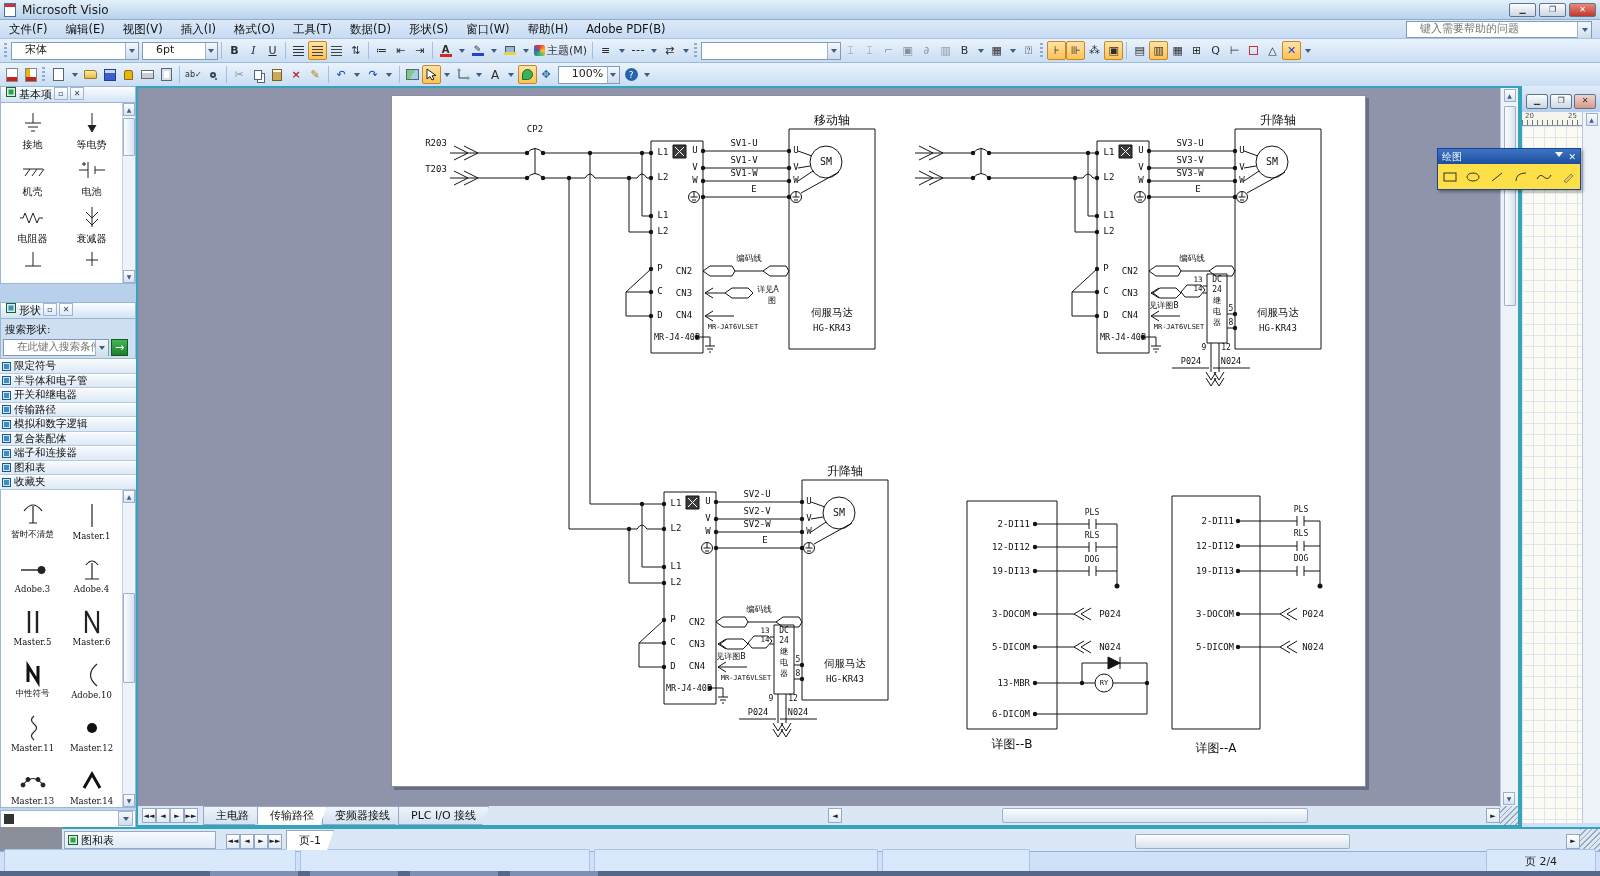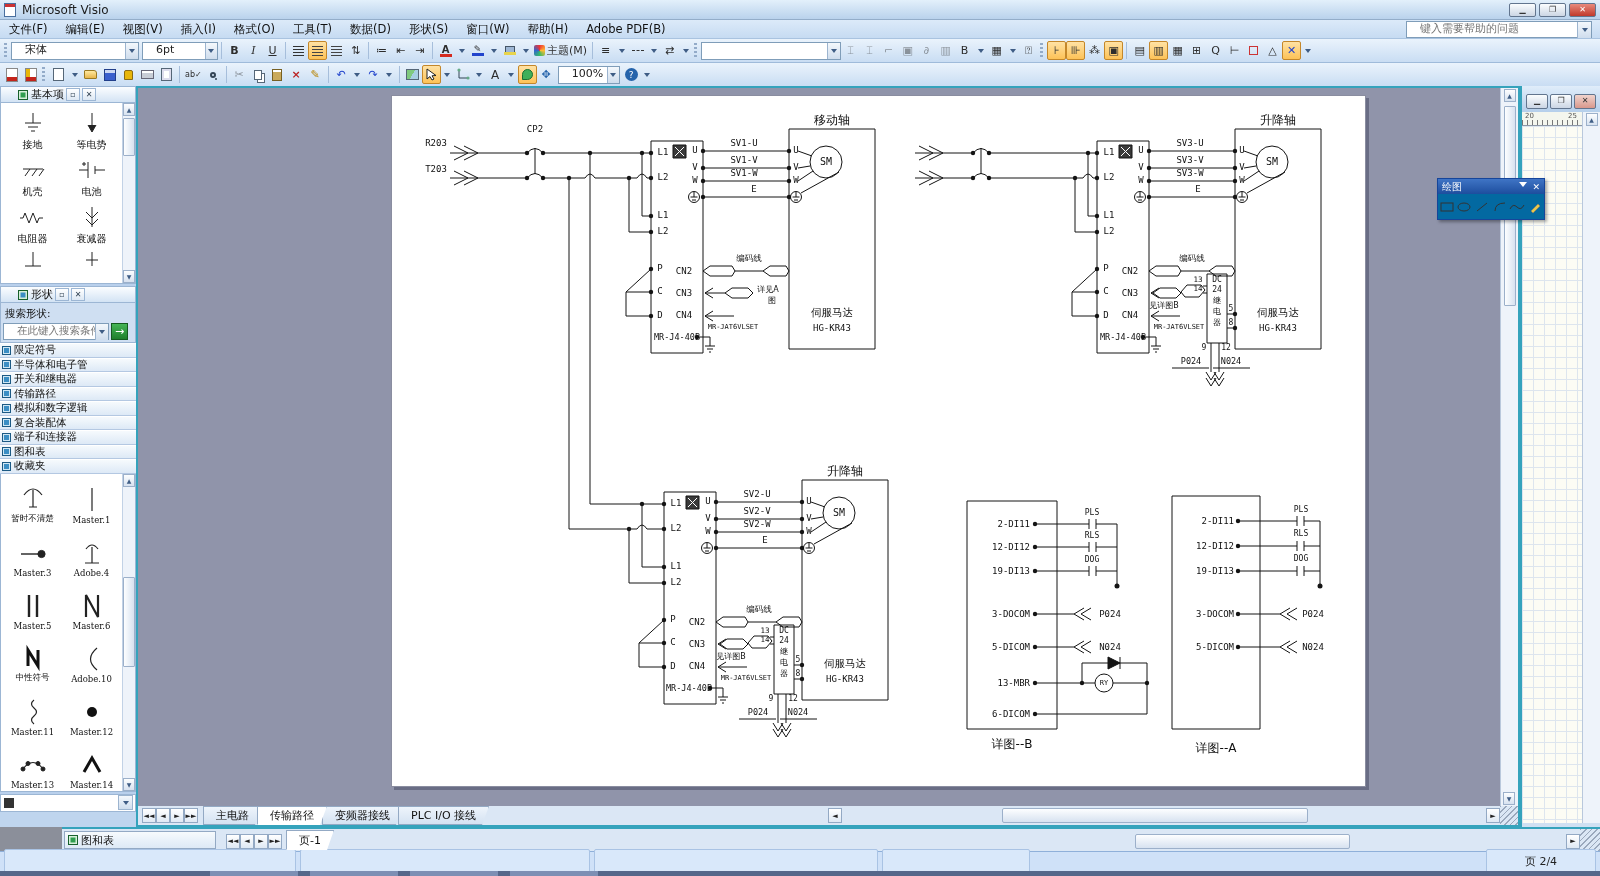"基本项" .ptitle { align-items: center -> none; padding: 0 17px -> 0 5px }
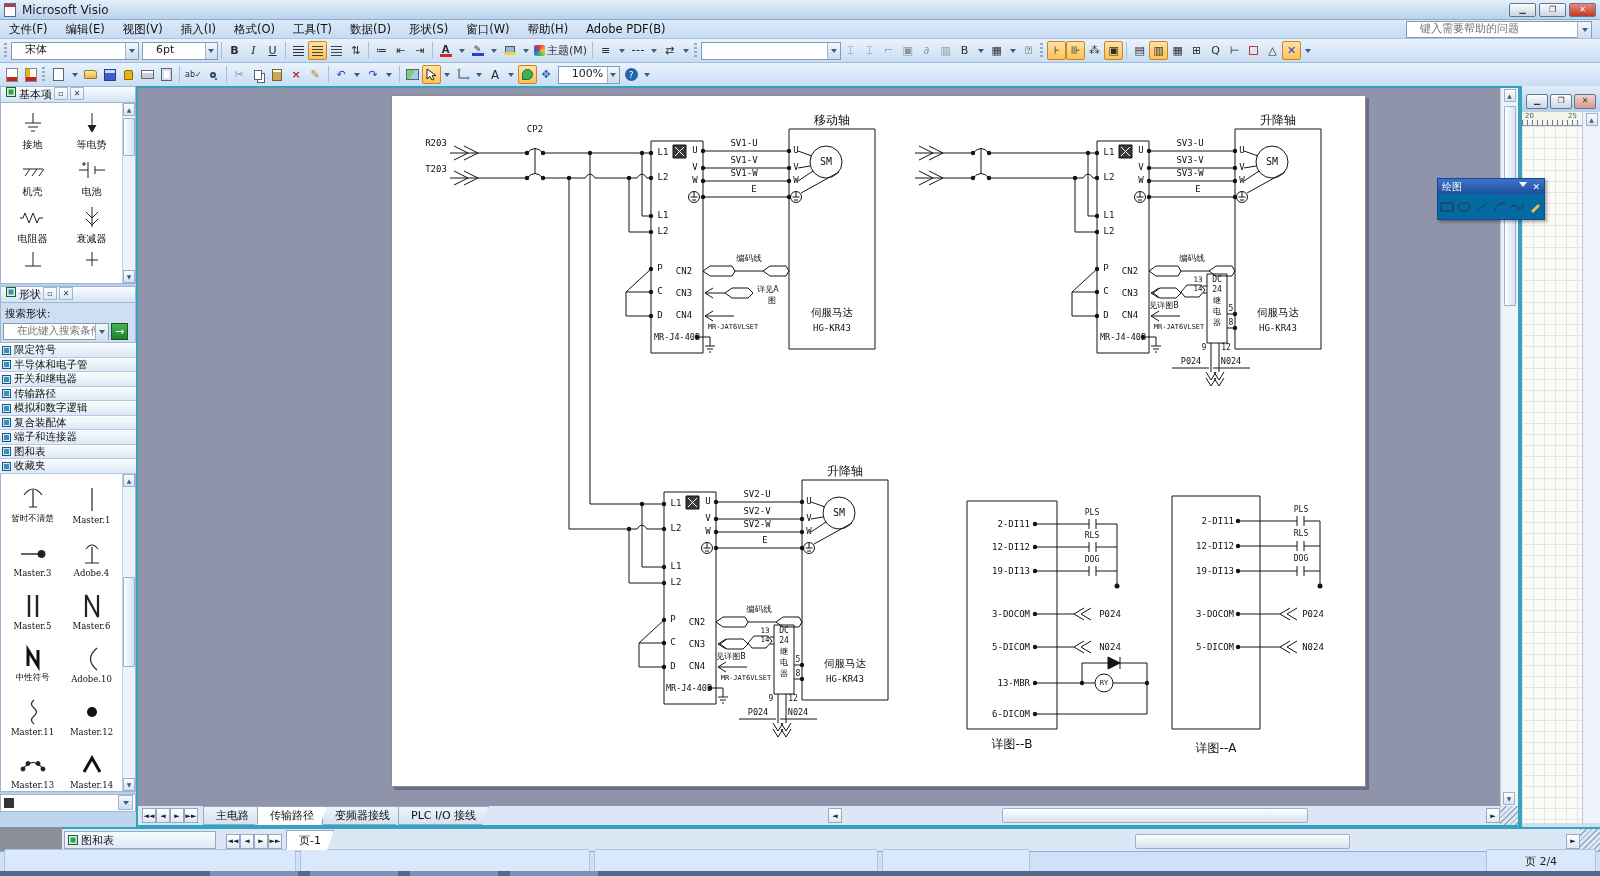"绘图" #drawtb { background: #0369a1 -> #fde047; top: 178px -> 148px; width: 108px -> 144px }
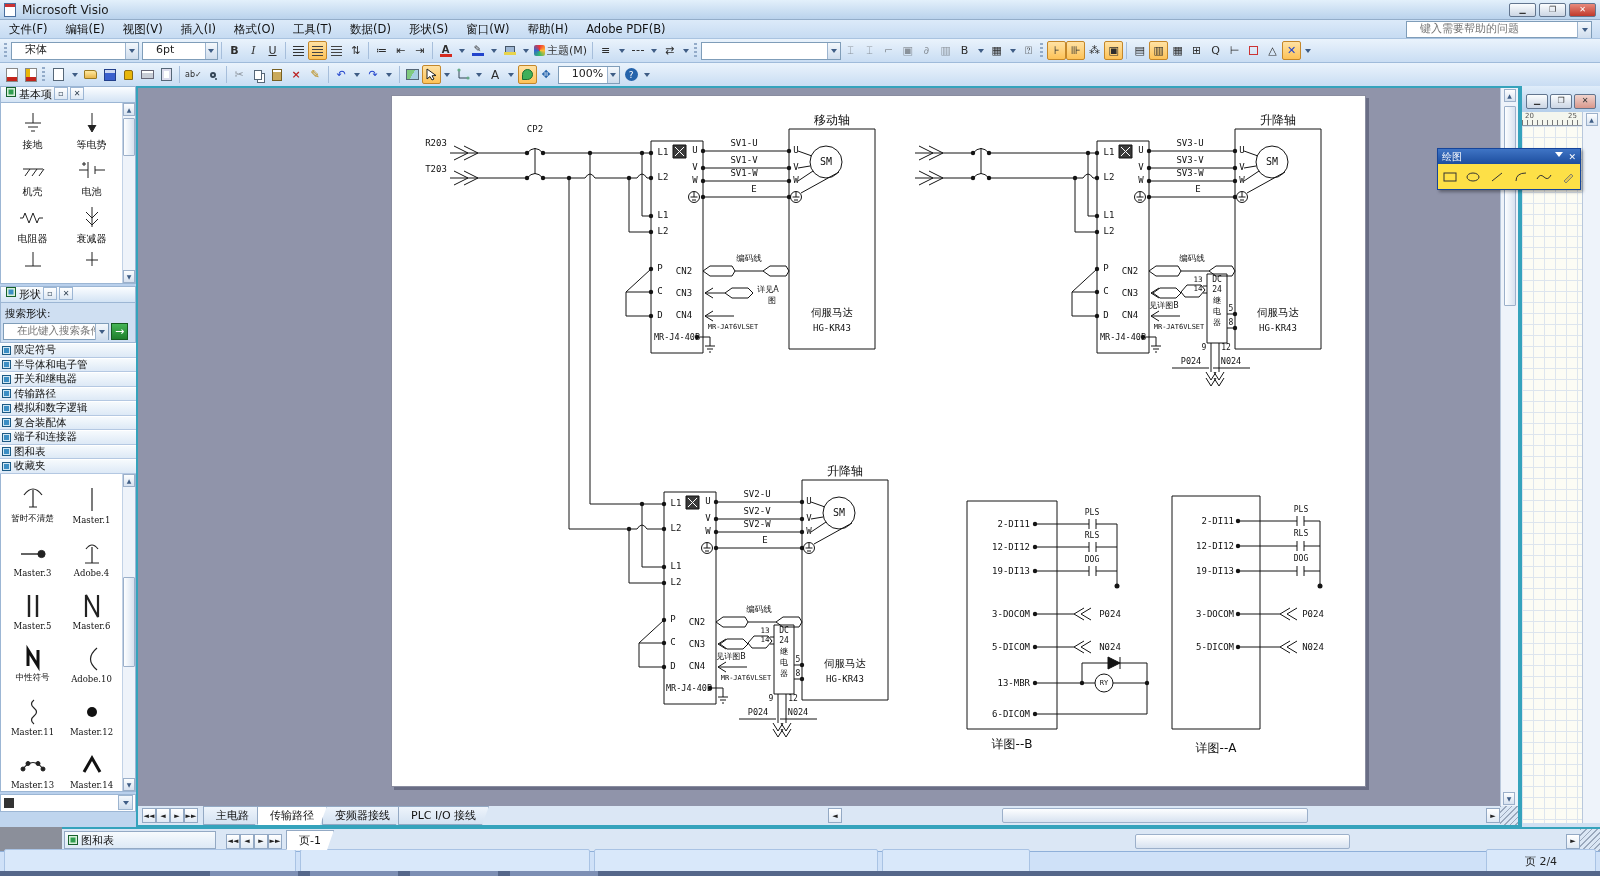"形状" div.ptitle { margin-top: 2px -> 18px }
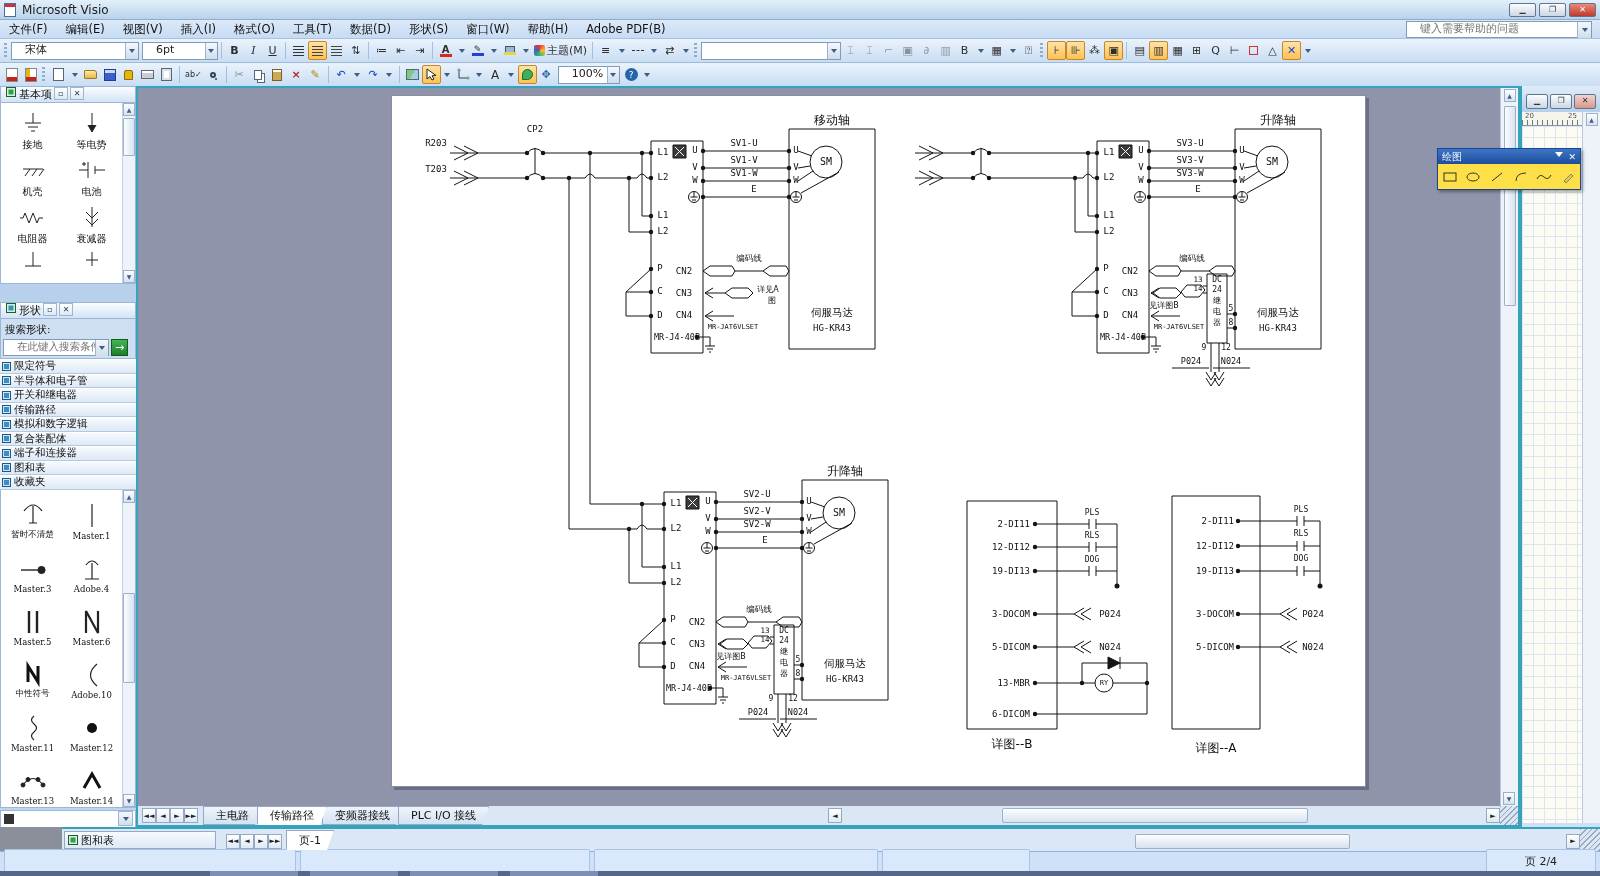"Master.3" span { text: Master.3 -> Adobe.3 }
